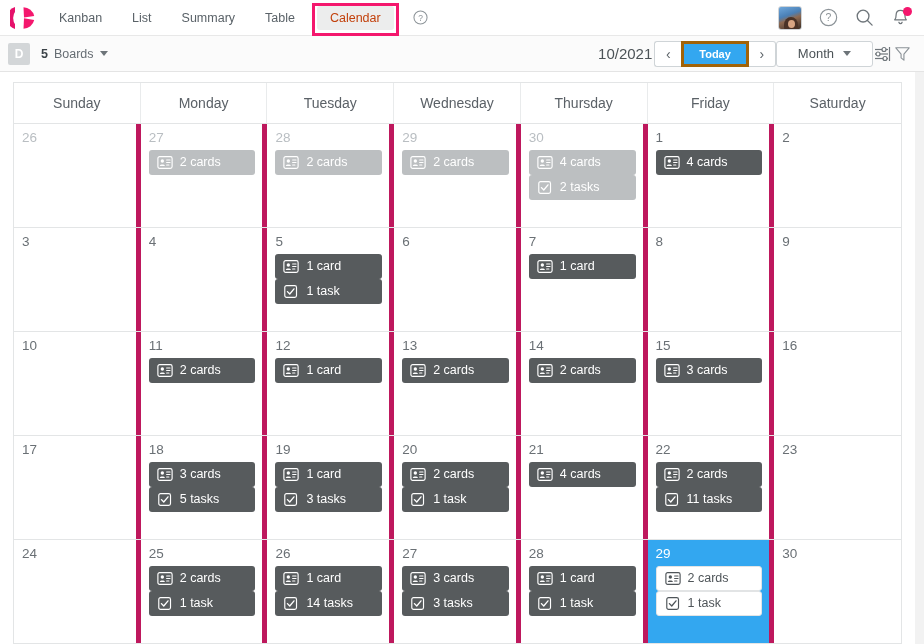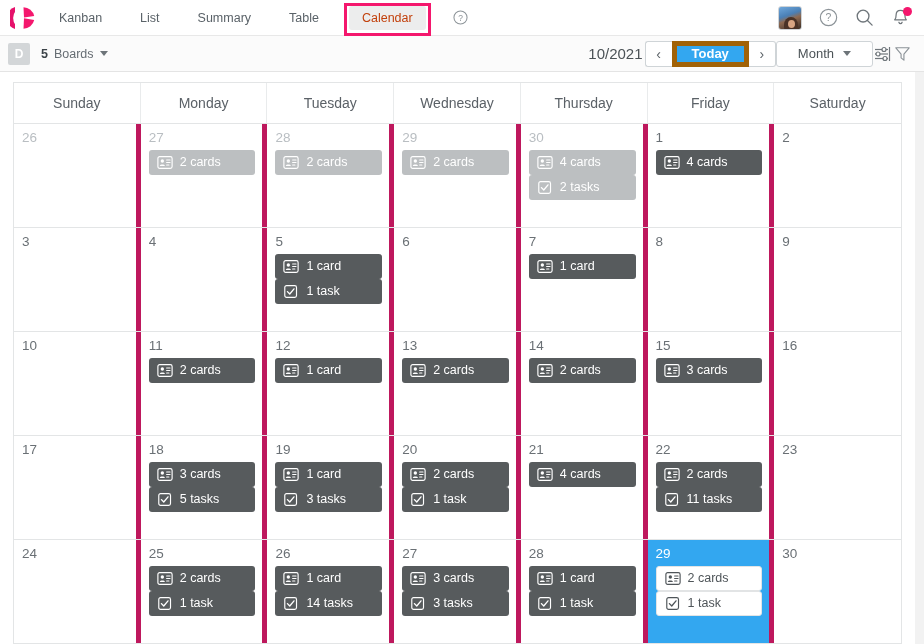"Kanban" .nav-tabs { gap: 12px -> 4px }
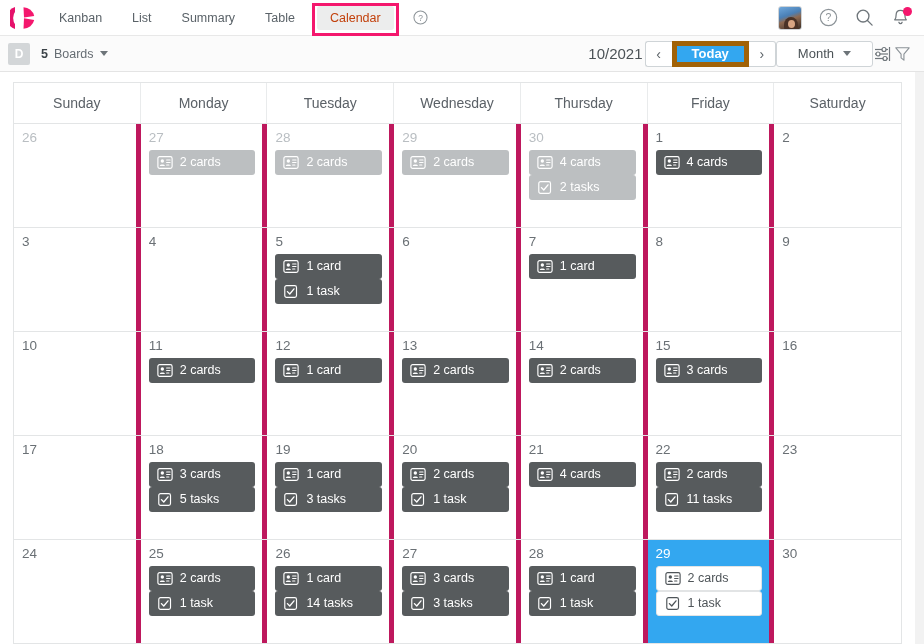"Today" .today-btn { border: 5px solid #a16207 -> 3px solid #a16207; font-size: 13px -> 11px }
